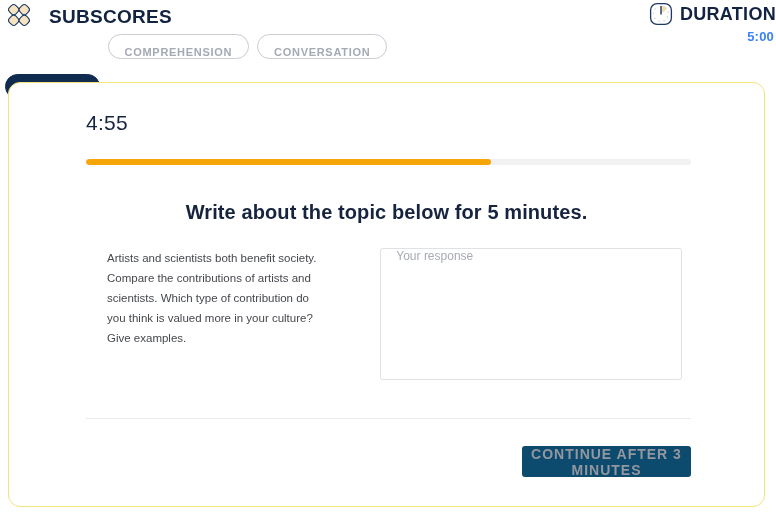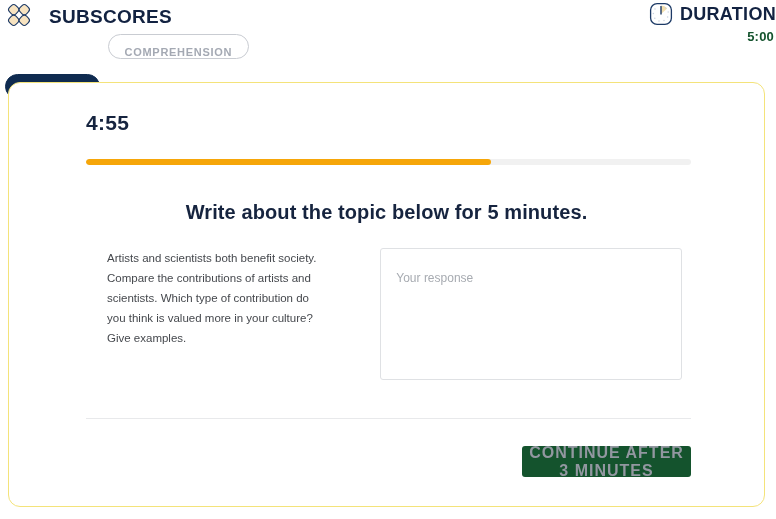"5:00" .duration-value { color: #14532d -> #3b82f6 }
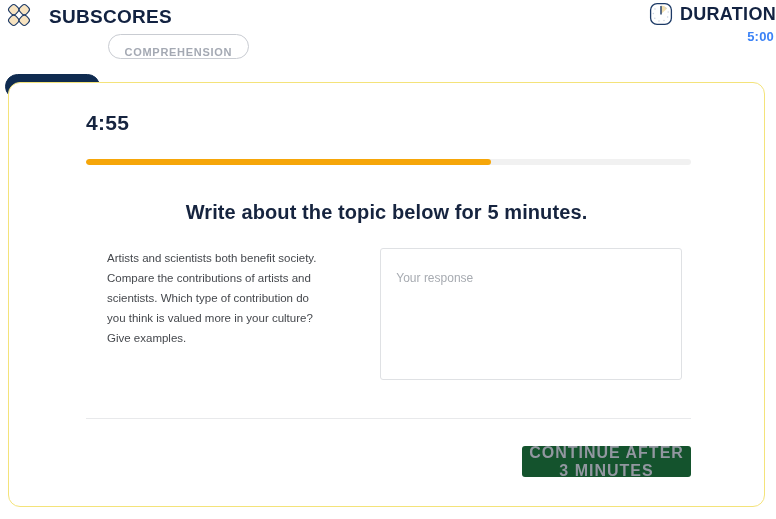"CONVERSATION" div.tab { html: none -> <div> <span>CONVERSATION</span> </div> }
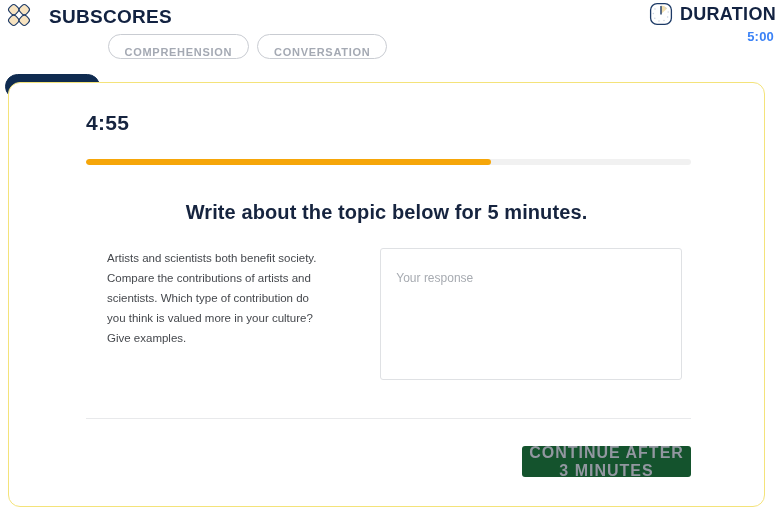"4:55" .timer-text { font-weight: bold -> normal }
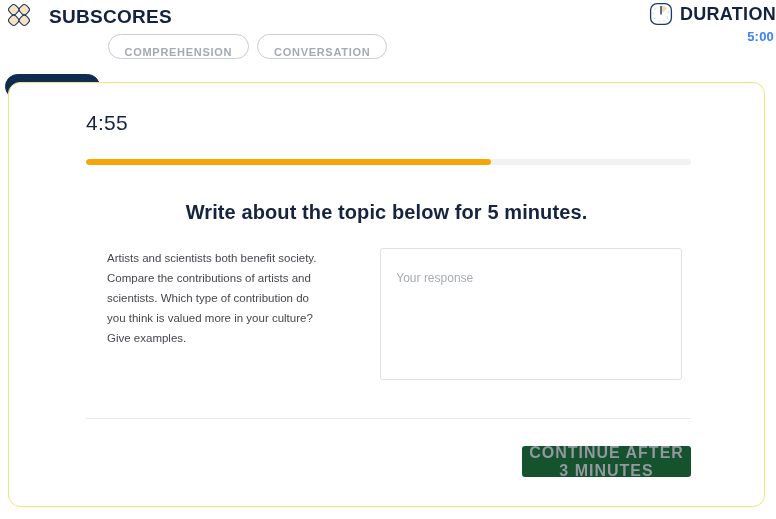"Your response" .response-area { padding: 22px 15px -> 0 15px }
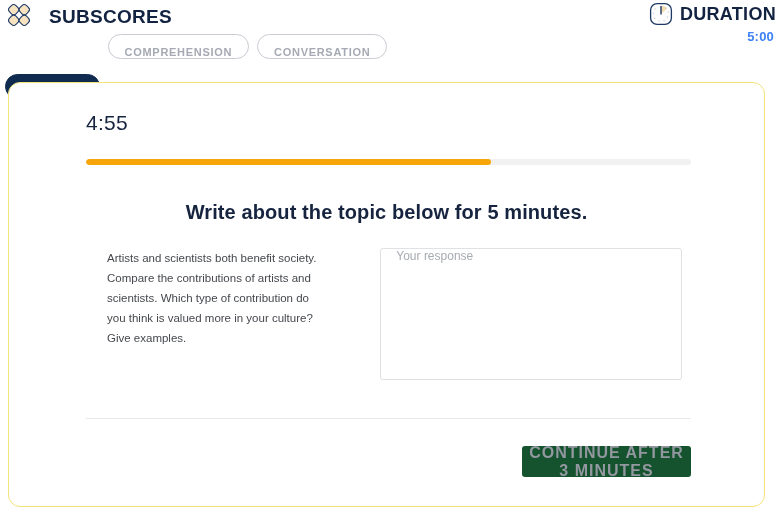"CONTINUE AFTER 3 MINUTES" .continue-button { background: #14532d -> #0c4a6e; font-size: 16px -> 14px }
